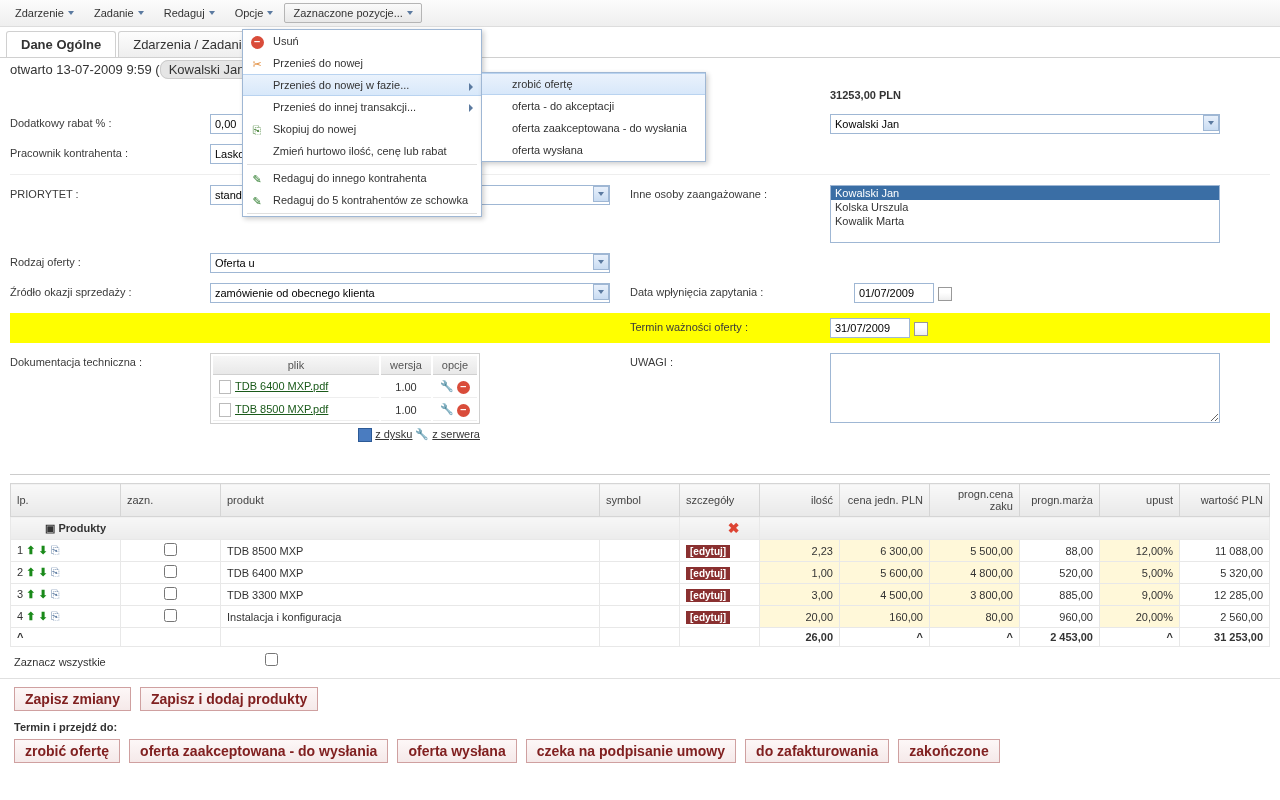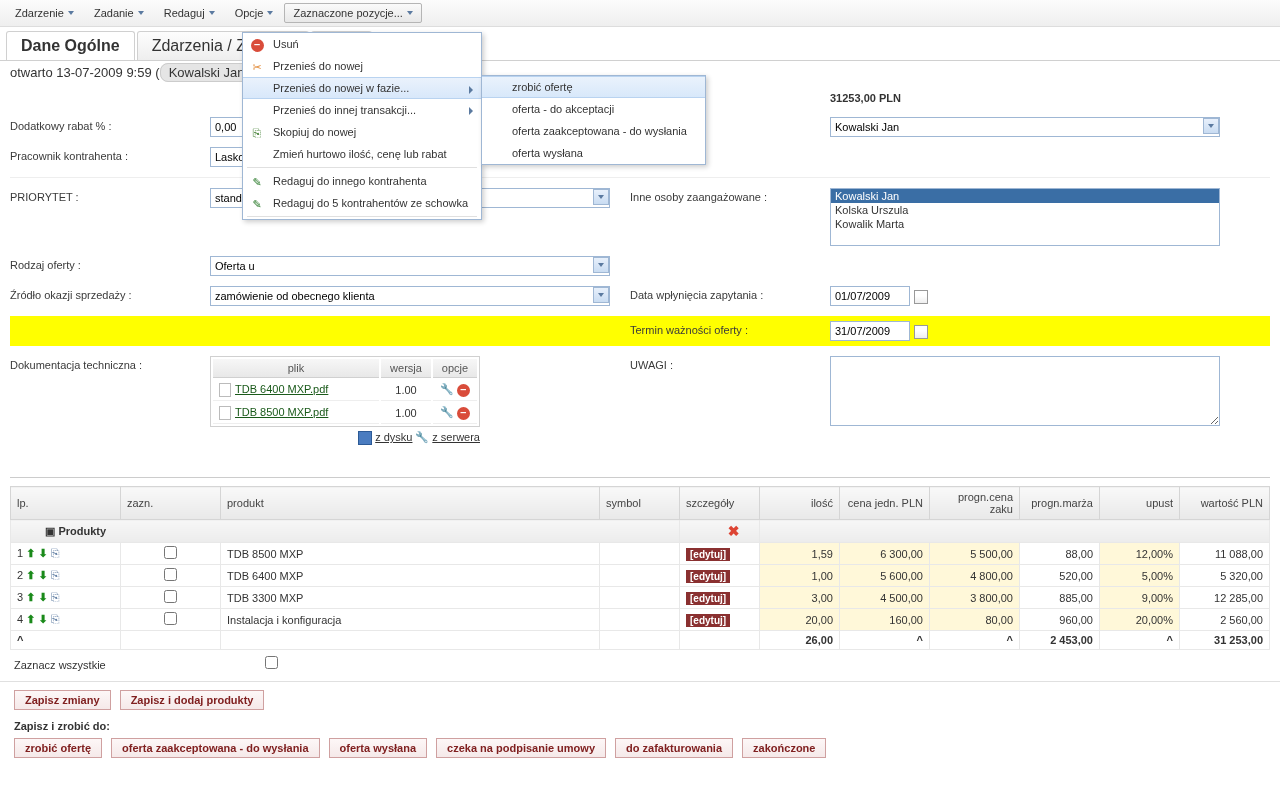"Dane Ogólne" .tab { font-size: 16px -> 13px }
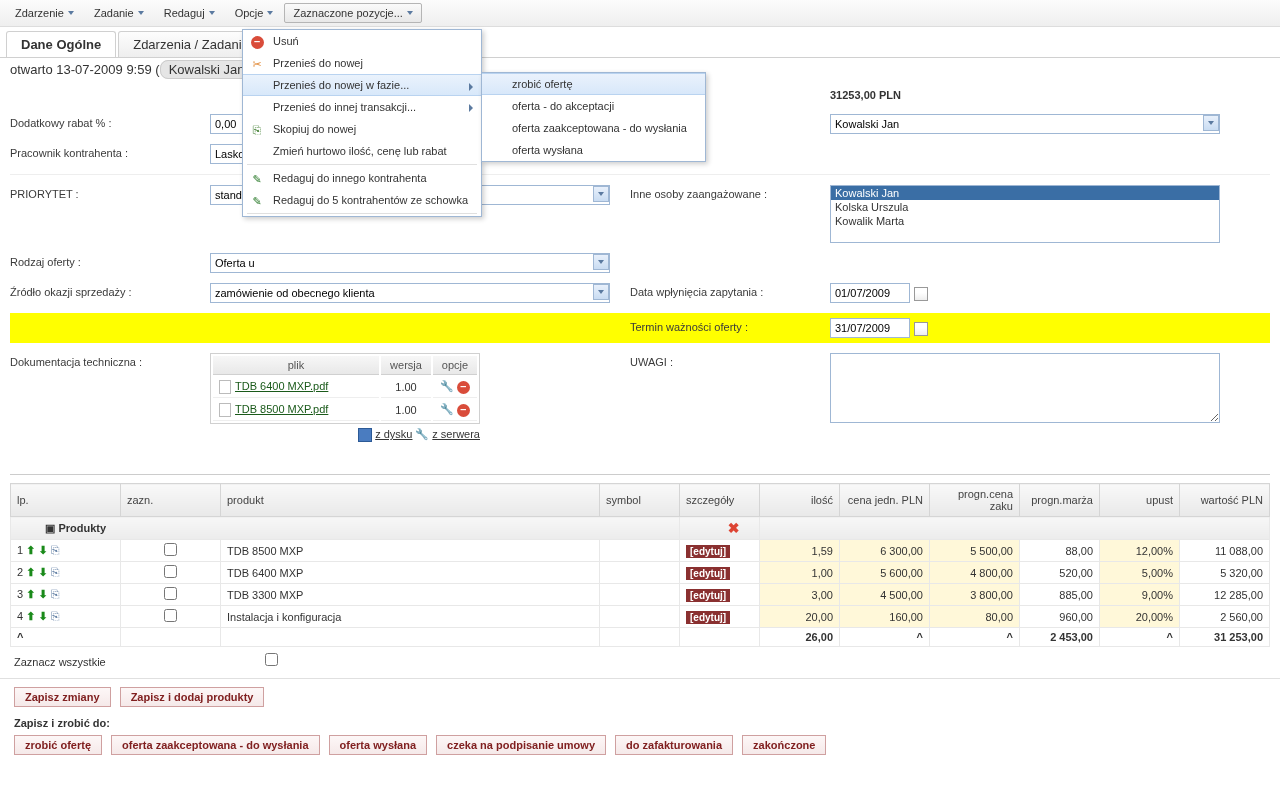"01/07/2009" input.txt { margin-left: none -> 24px }
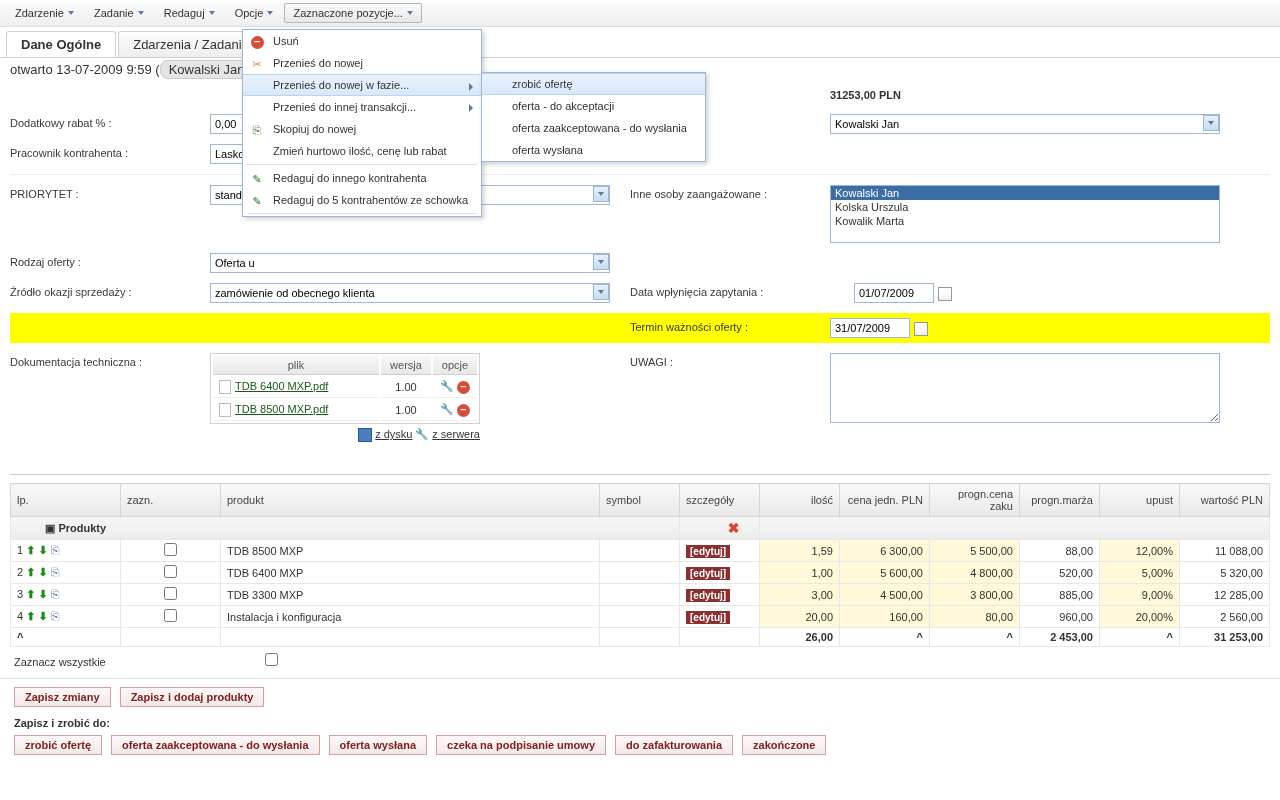"1,59" td.r { text: 1,59 -> 2,23 }
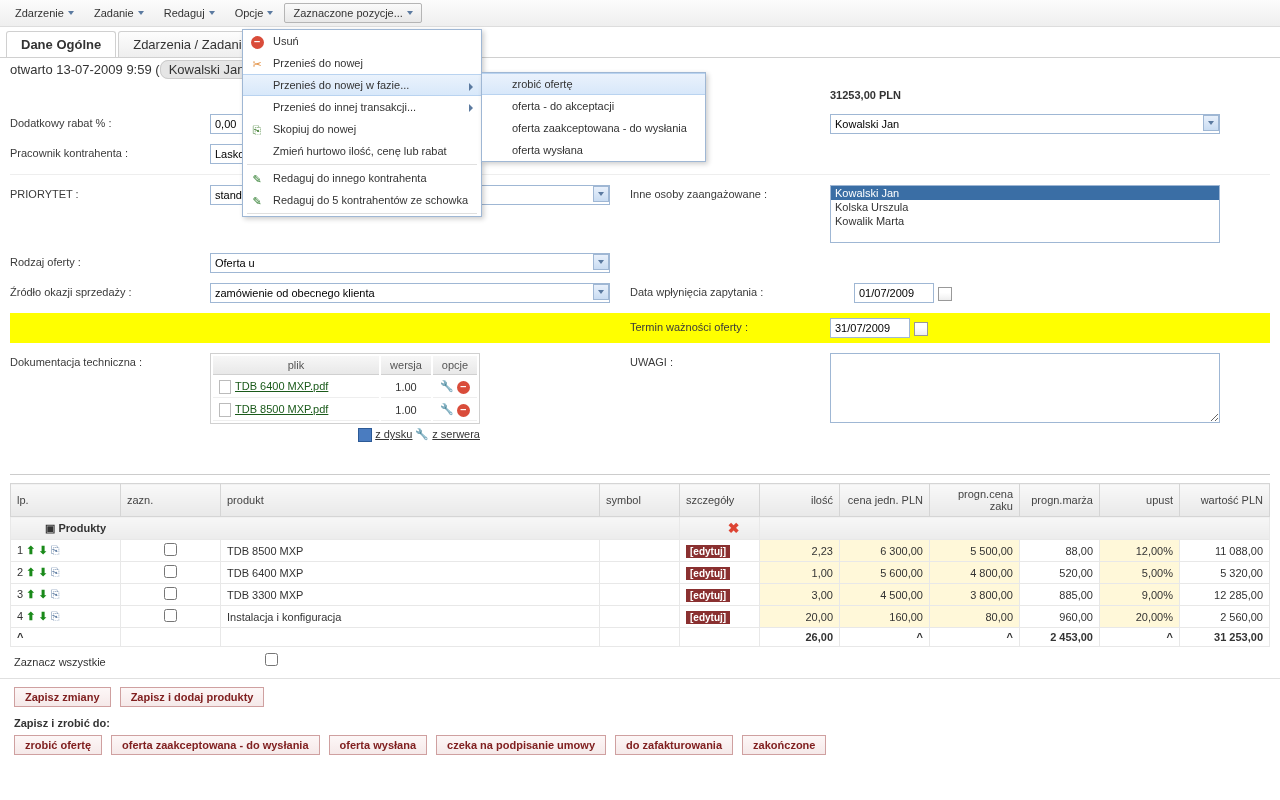"Zapisz zmiany" .btn { font-size: 11px -> 14px }
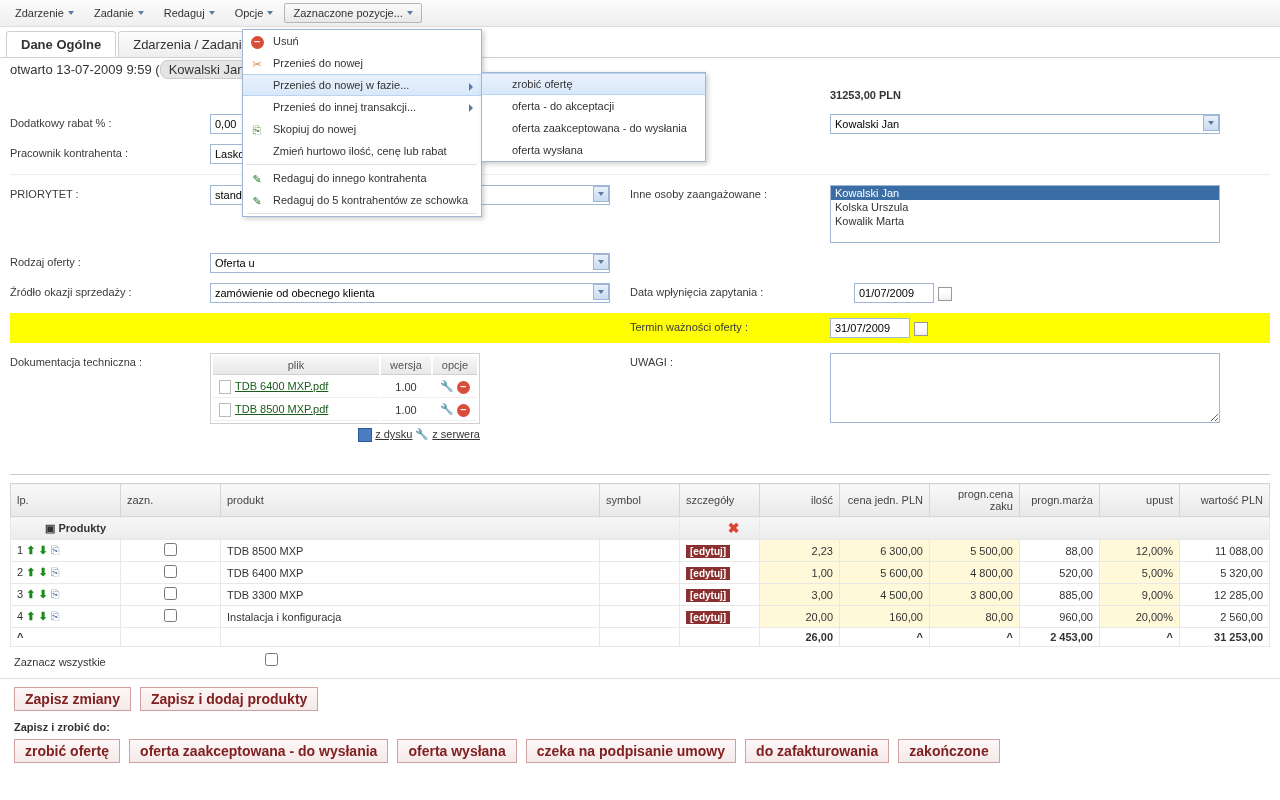"Zapisz i zrobić do:" div { text: Zapisz i zrobić -> Termin i przejdź }
